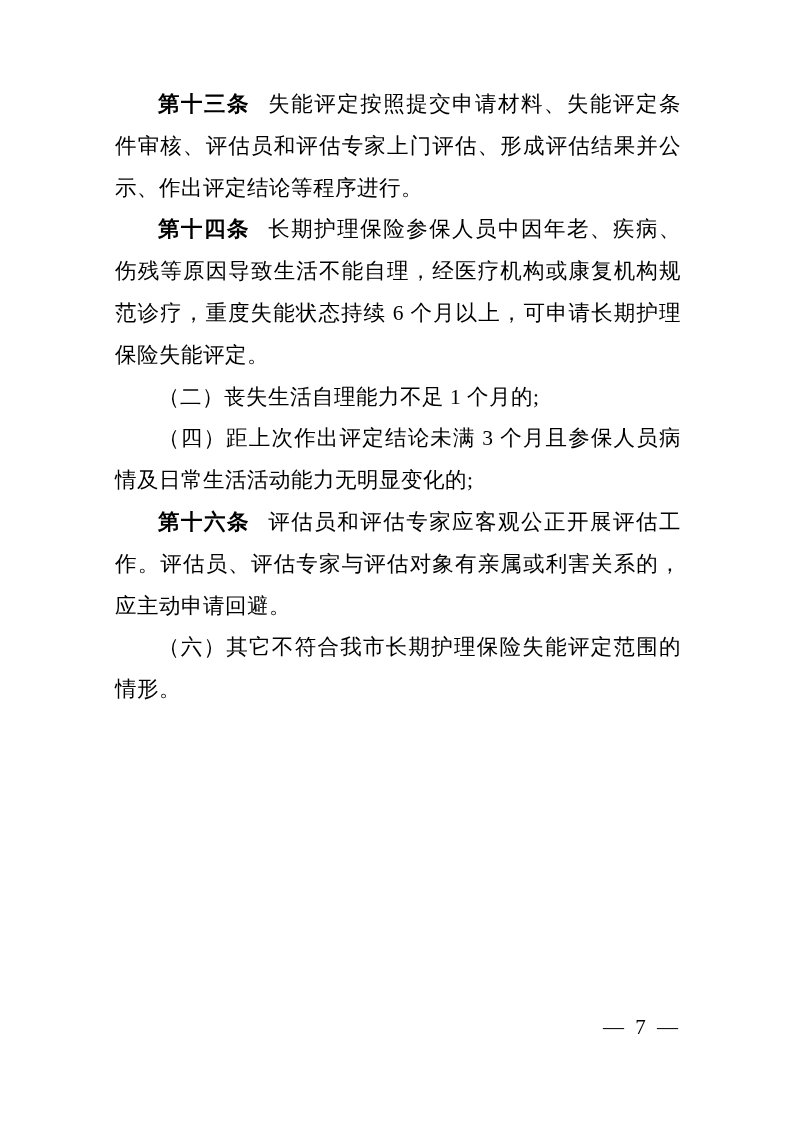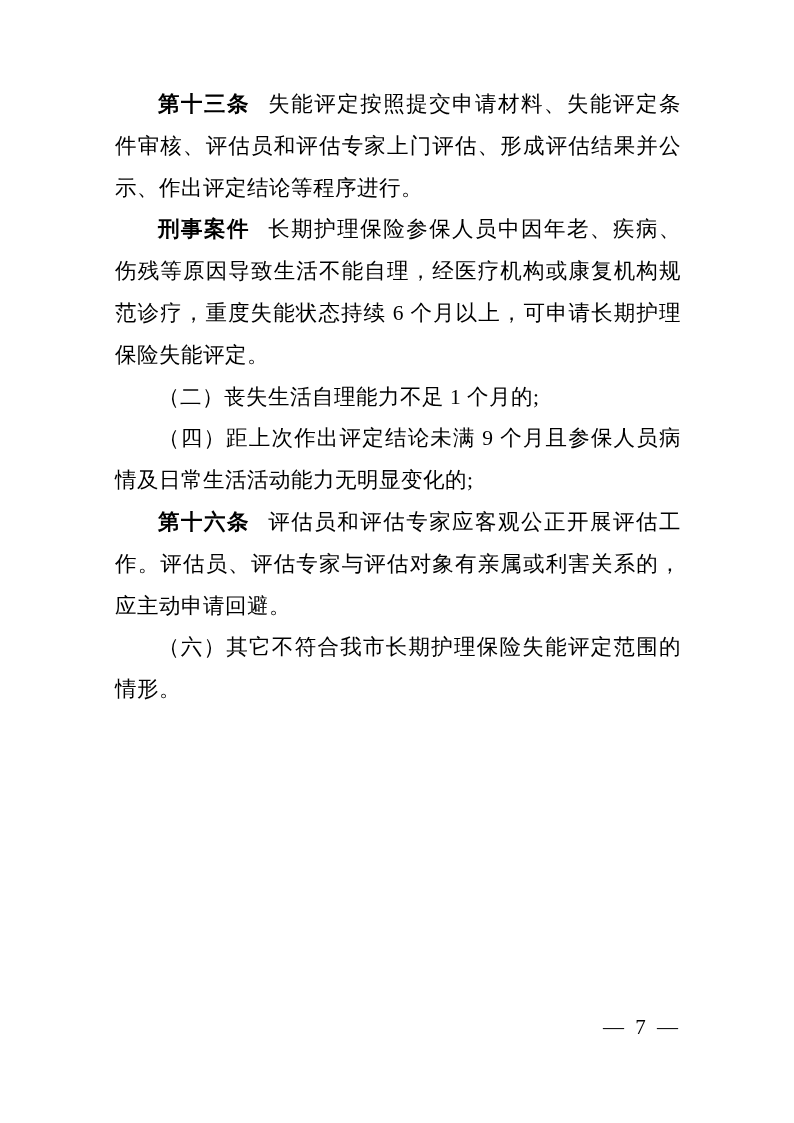"刑事案件" b.term { text: 刑事案件 -> 第十四条 }
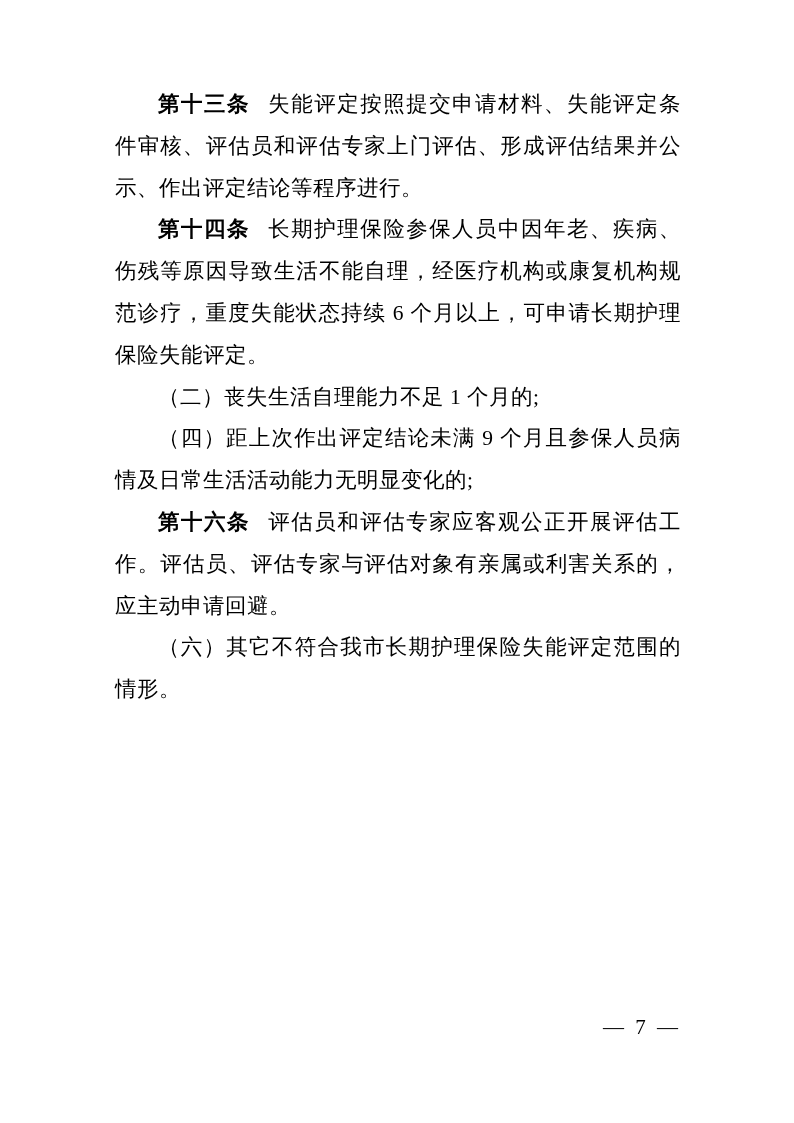"（四）距上次作出评定结论未满 9" span { text: 9 -> 3 }
